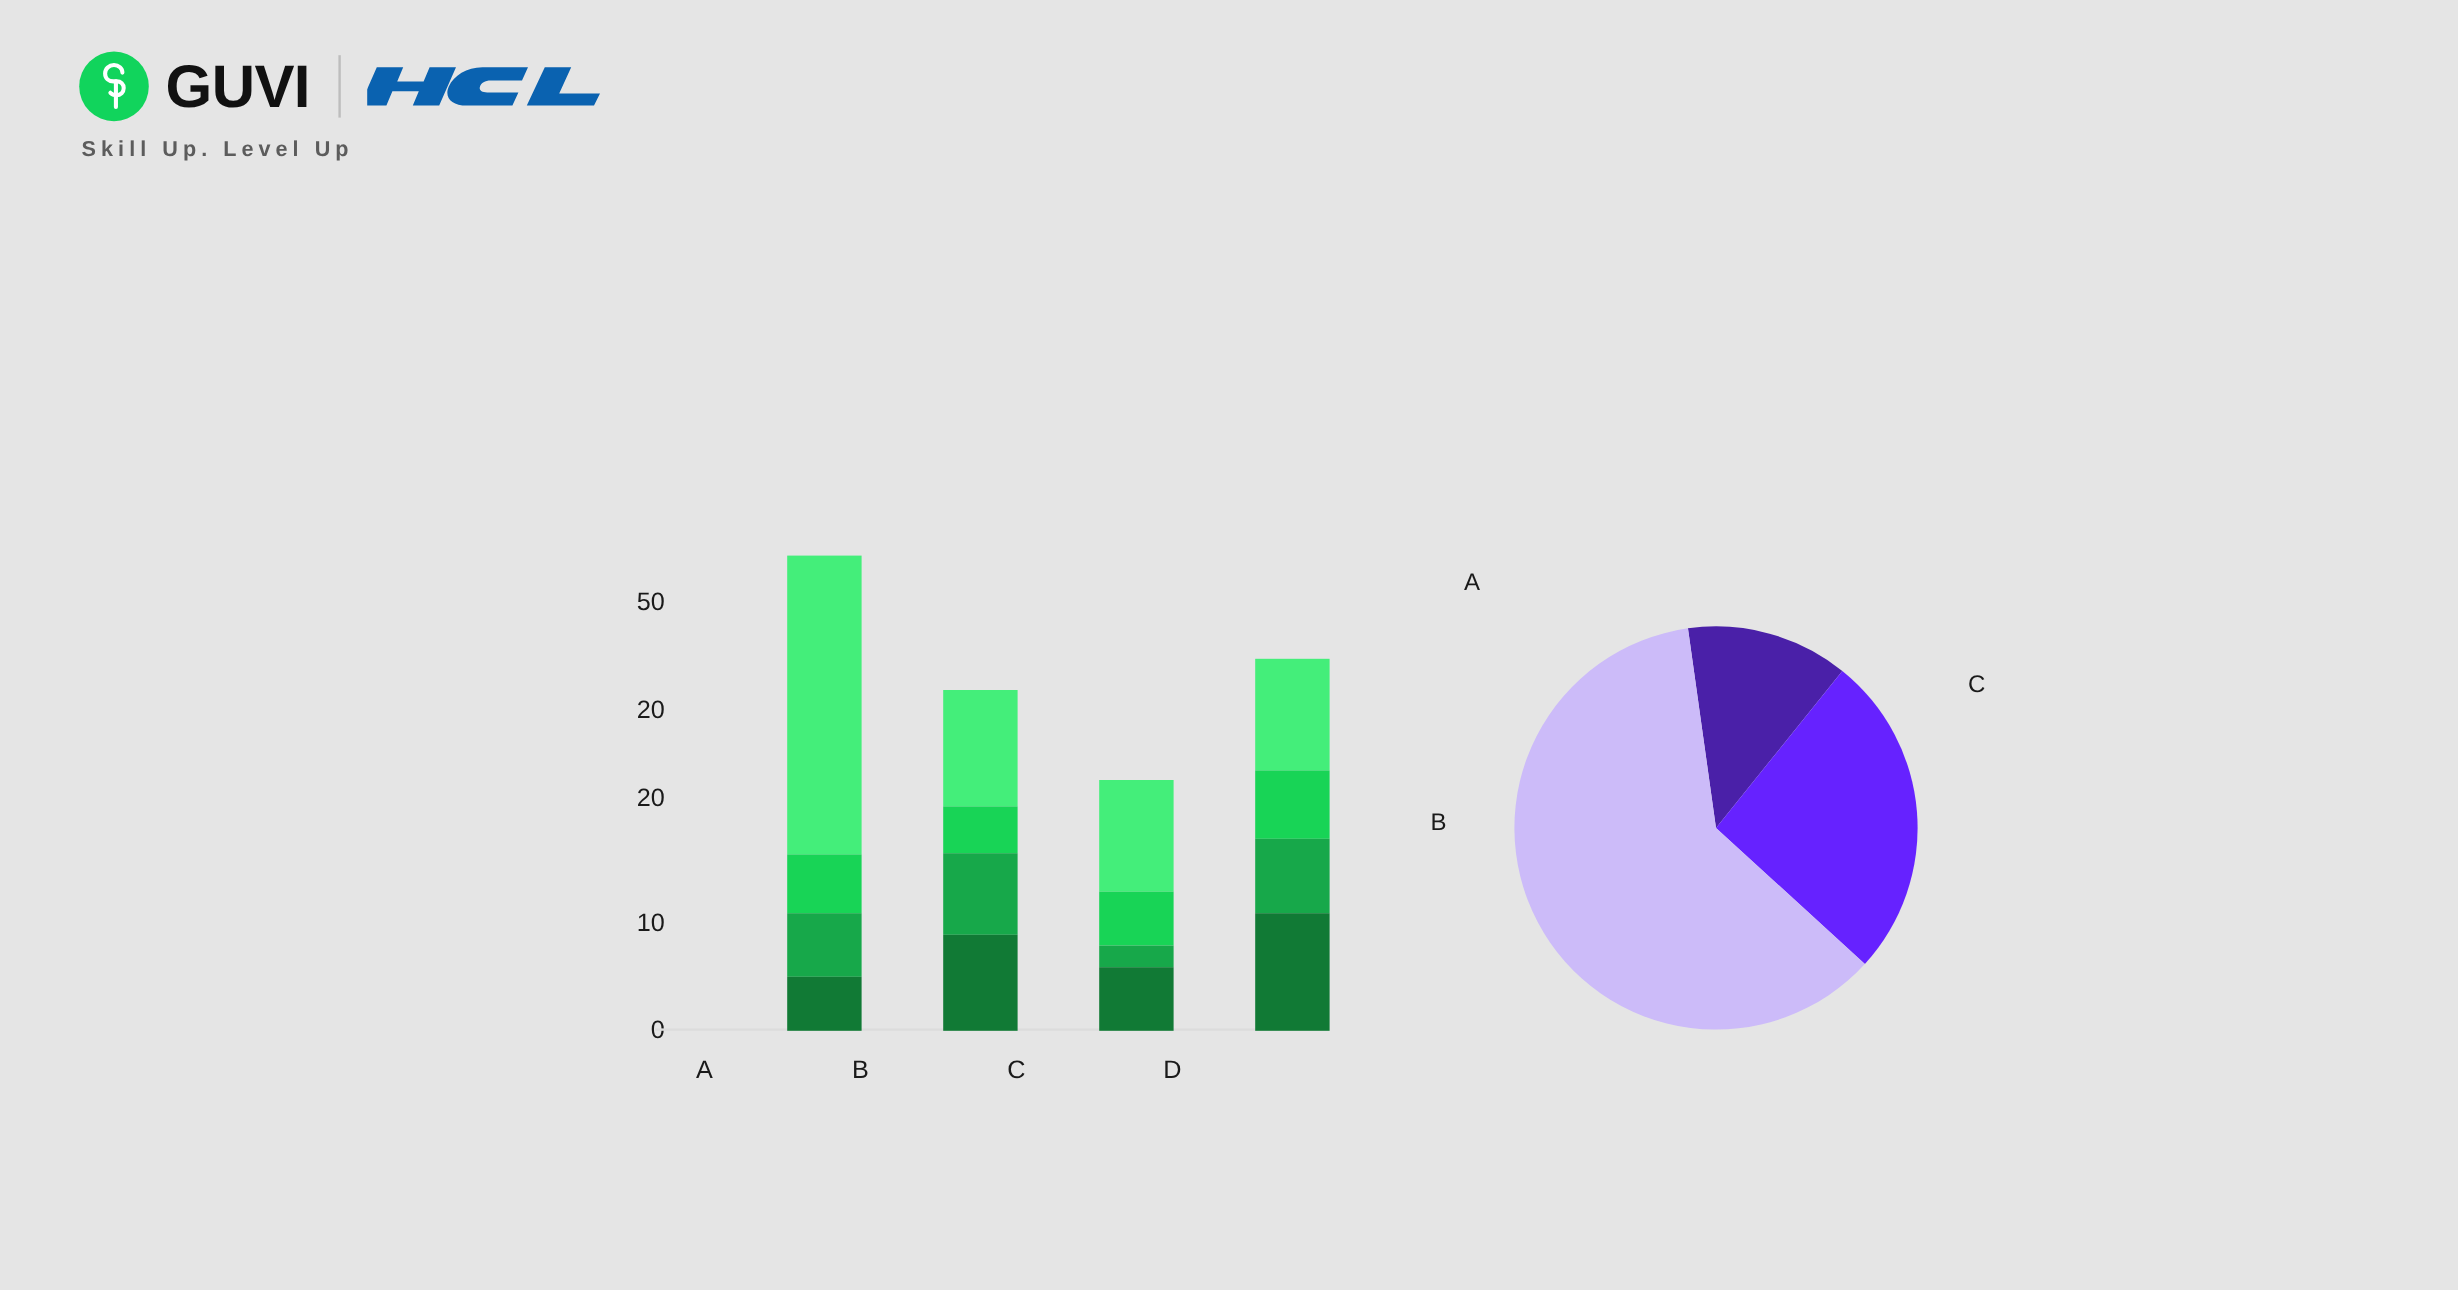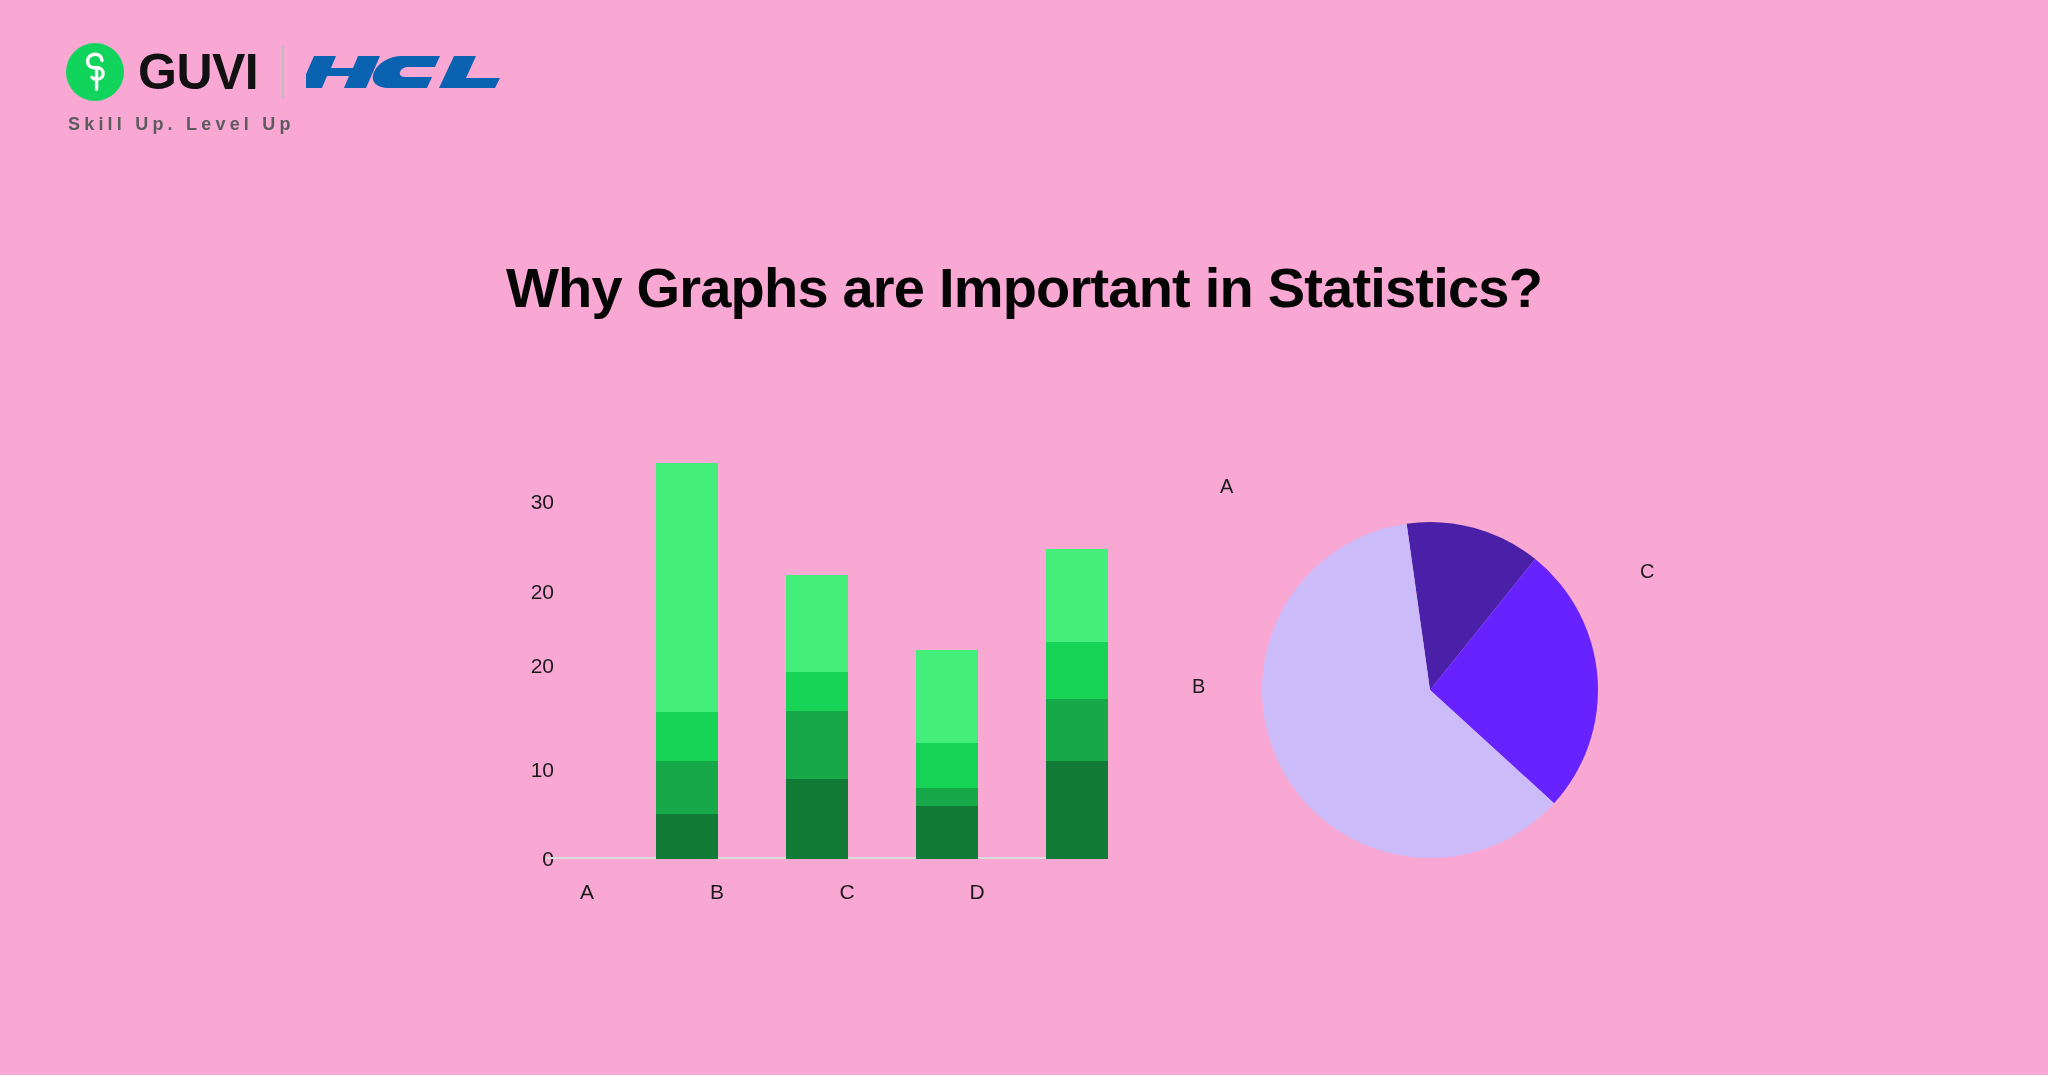"GUVI" .slide { background: #f9a8d4 -> #e5e5e5 }
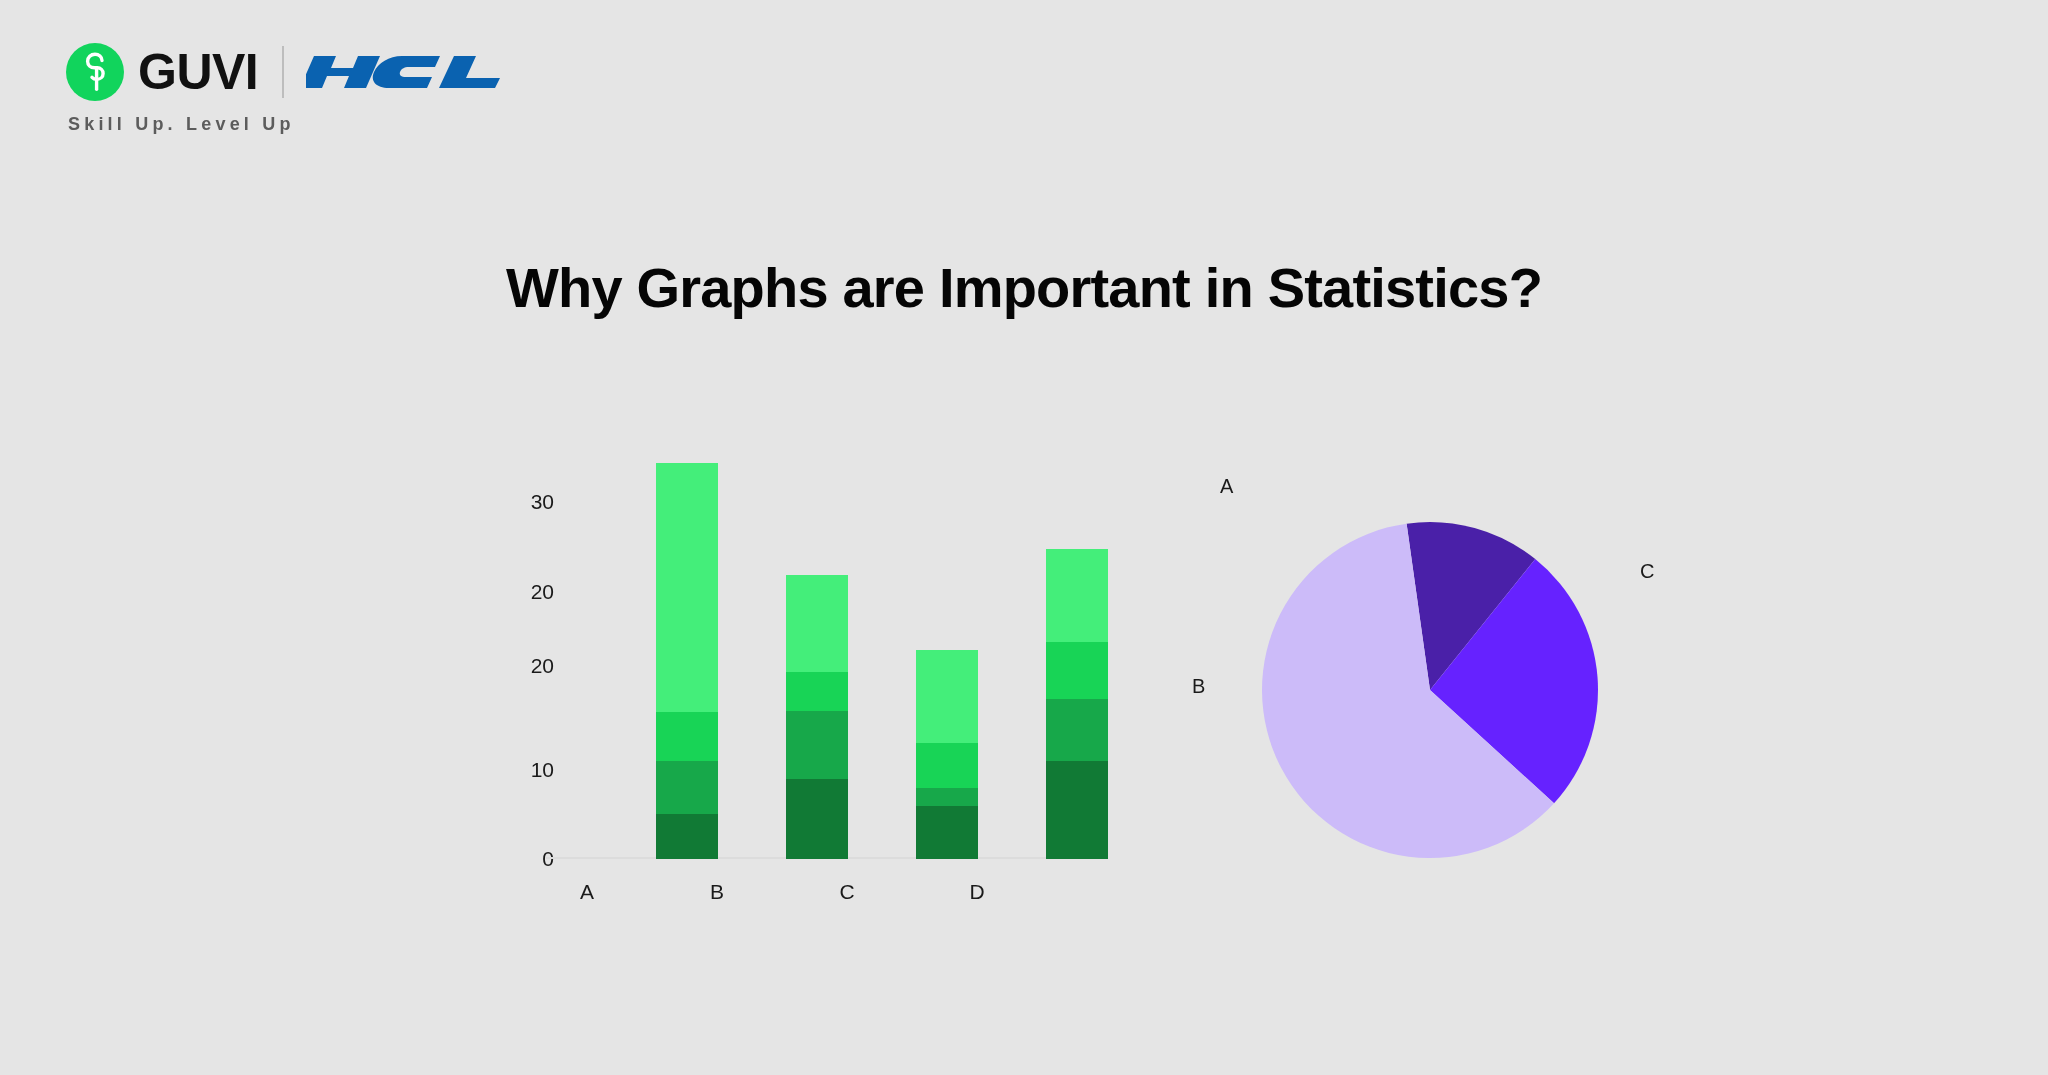"Why Graphs are Important in" h1.slide-title { html: <h1>Why Graphs are Important in Statistics?</h1> -> none }
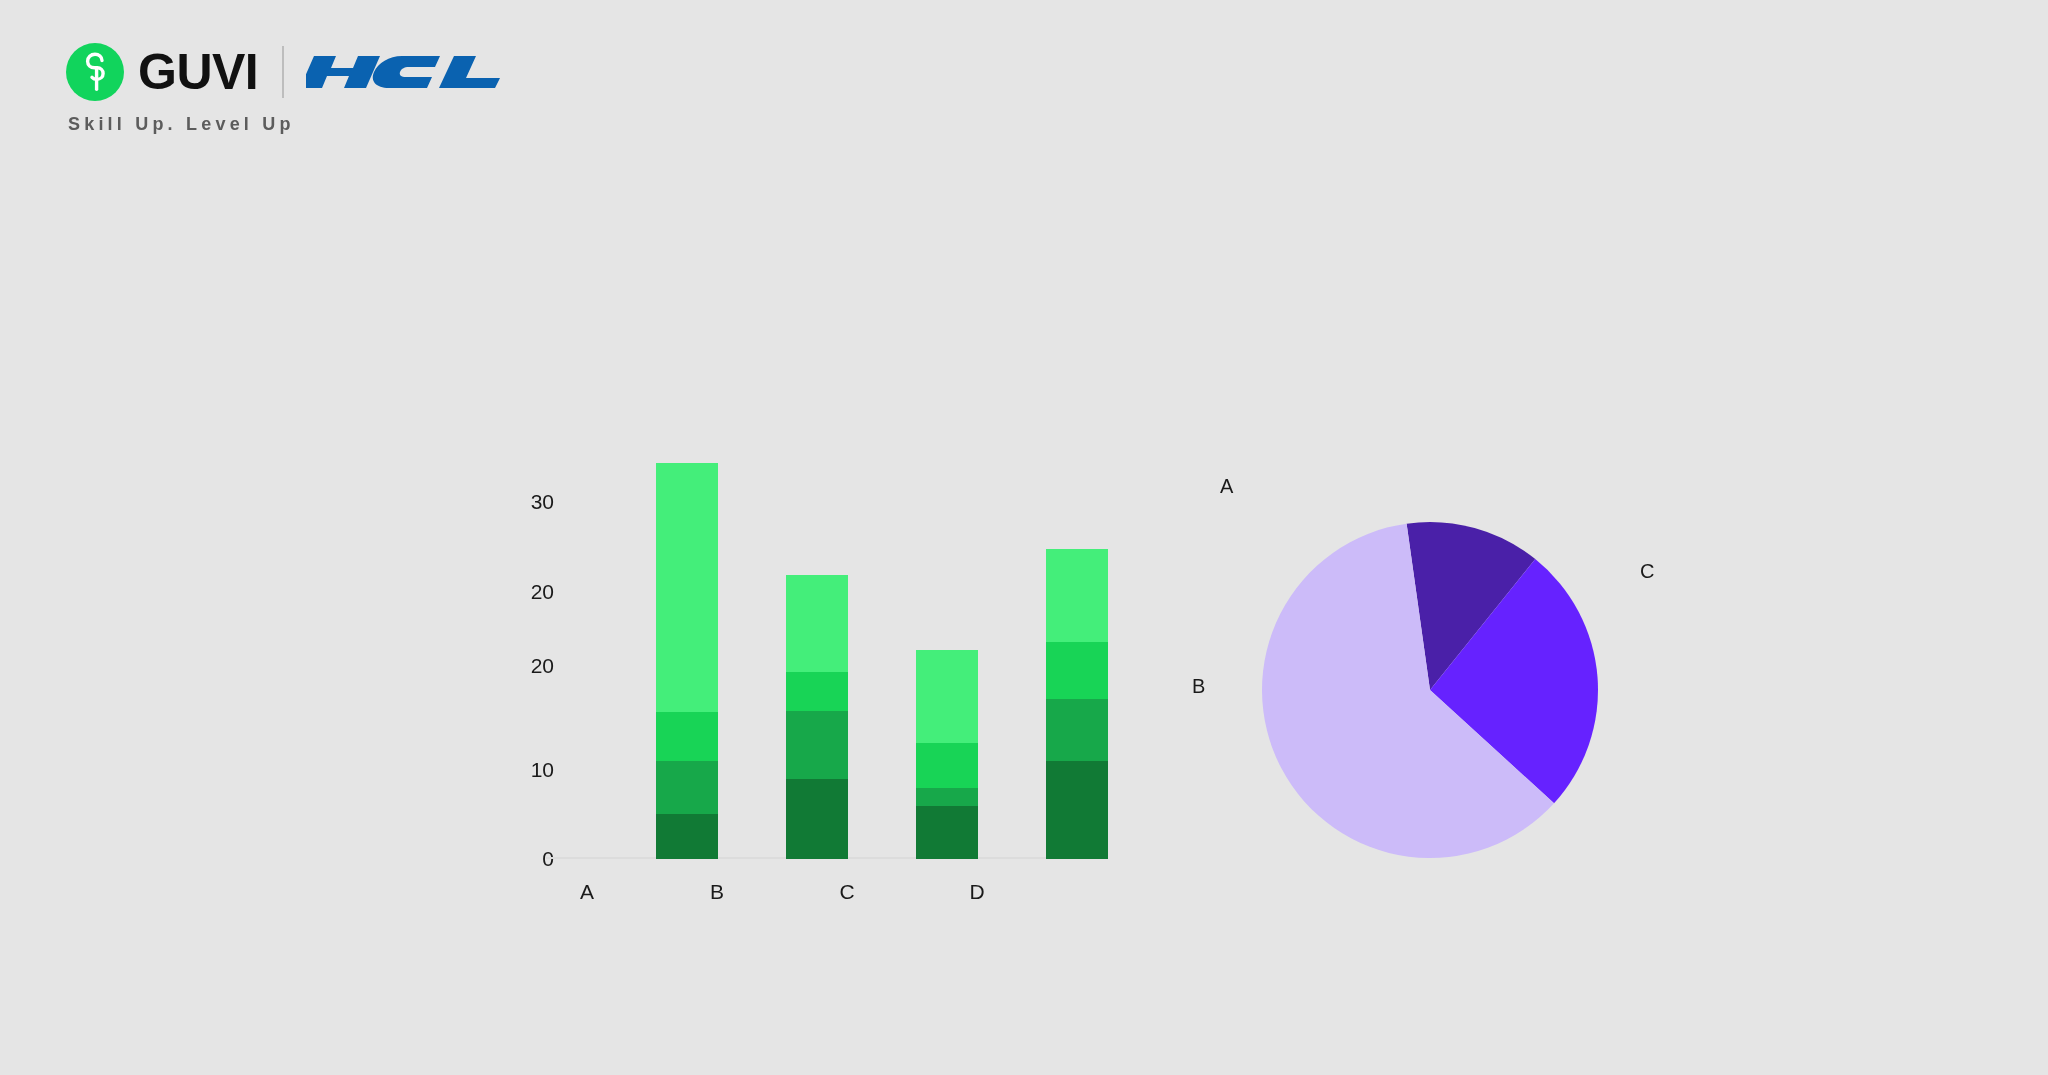"30" div.ytick { text: 30 -> 50 }
